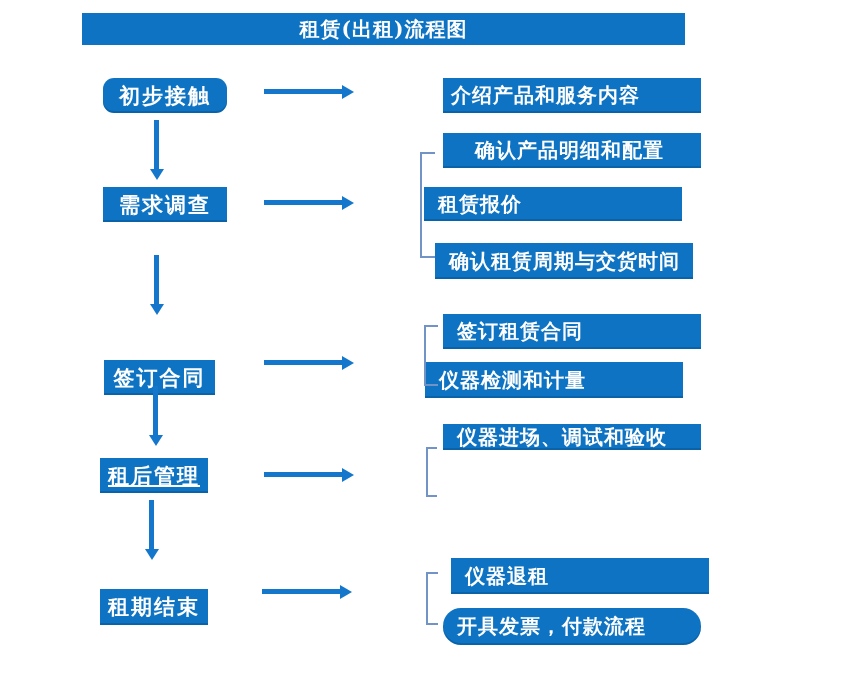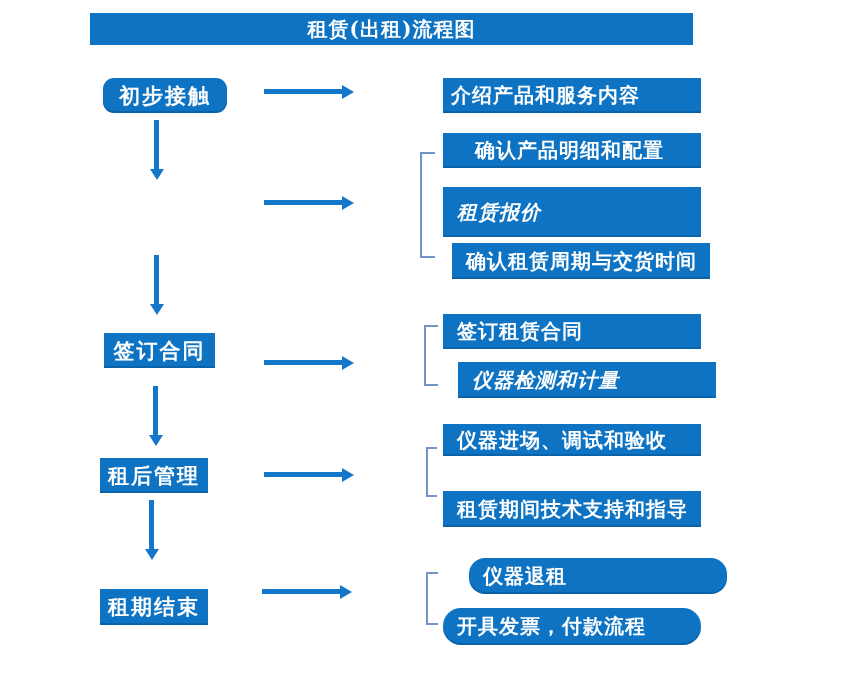"租赁(出租)流程图" .title-bar { left: 90px -> 82px }
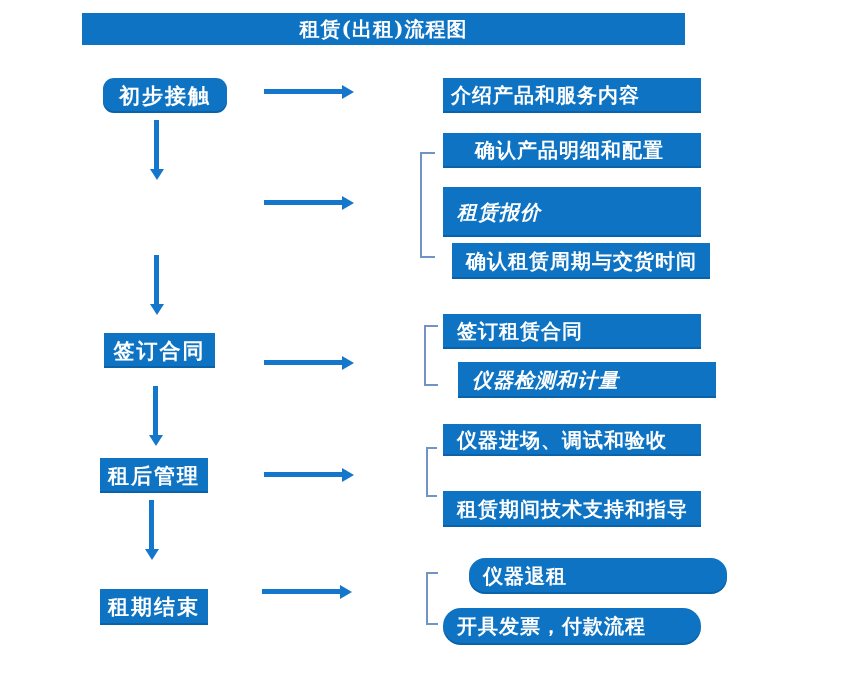"需求调查" div.box { html: none -> <div>需求调查</div> }
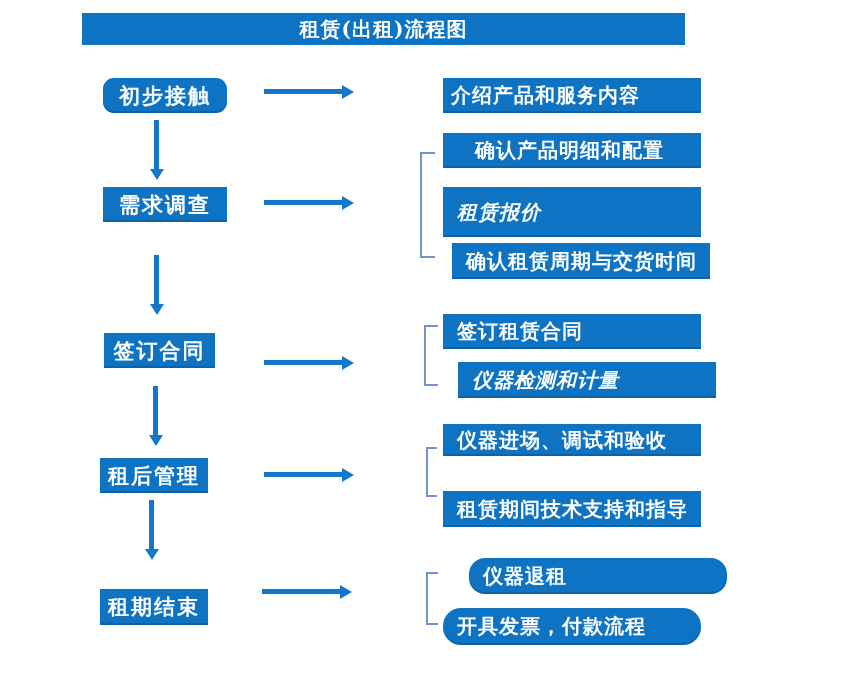"租赁报价" div.box { font-style: italic -> none; height: 50px -> 34px; left: 443px -> 424px }
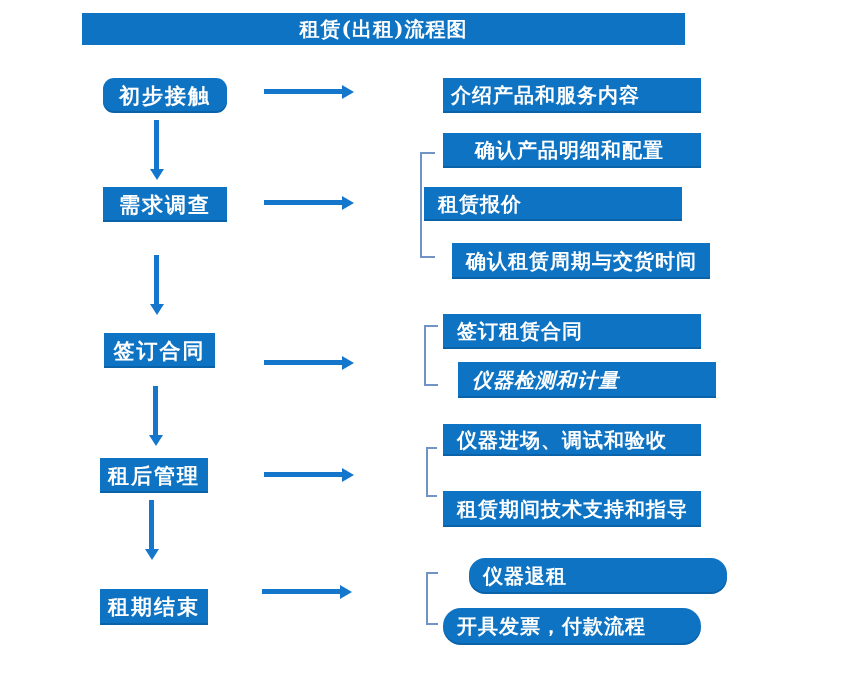"确认租赁周期与交货时间" div.box { left: 452px -> 435px }
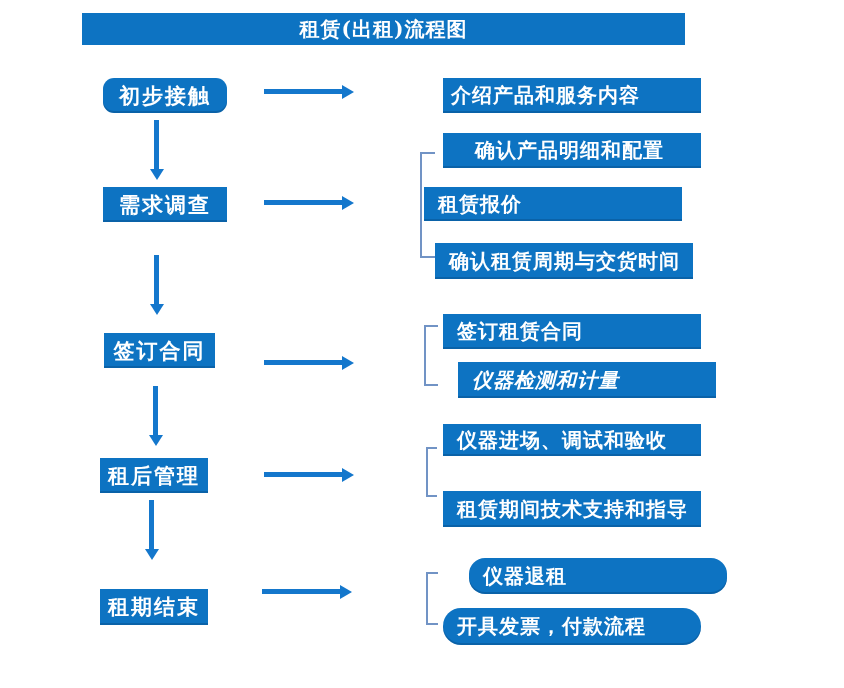"签订合同" div.box { top: 333px -> 360px }
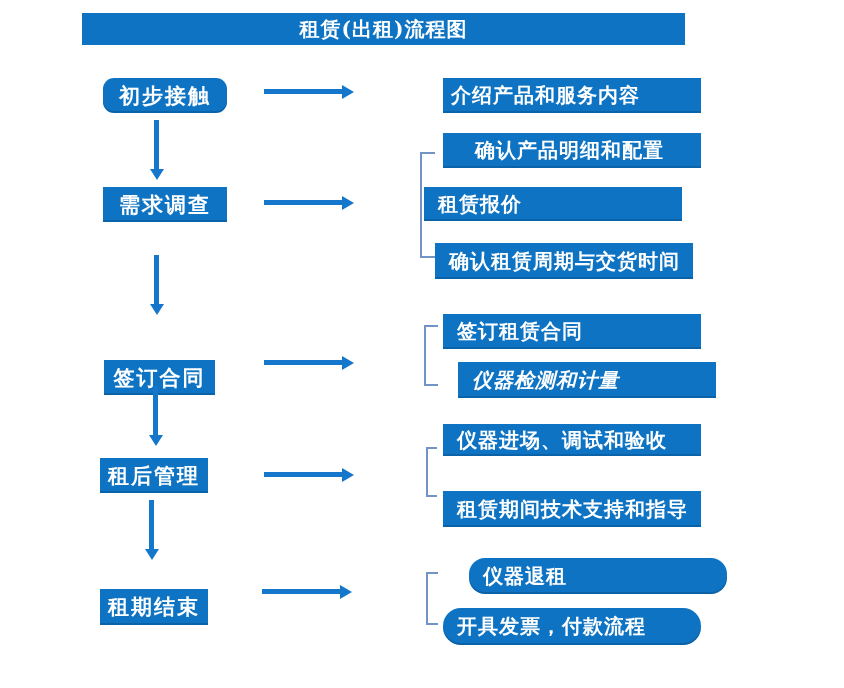"仪器检测和计量" div.box { font-style: italic -> none; left: 458px -> 425px }
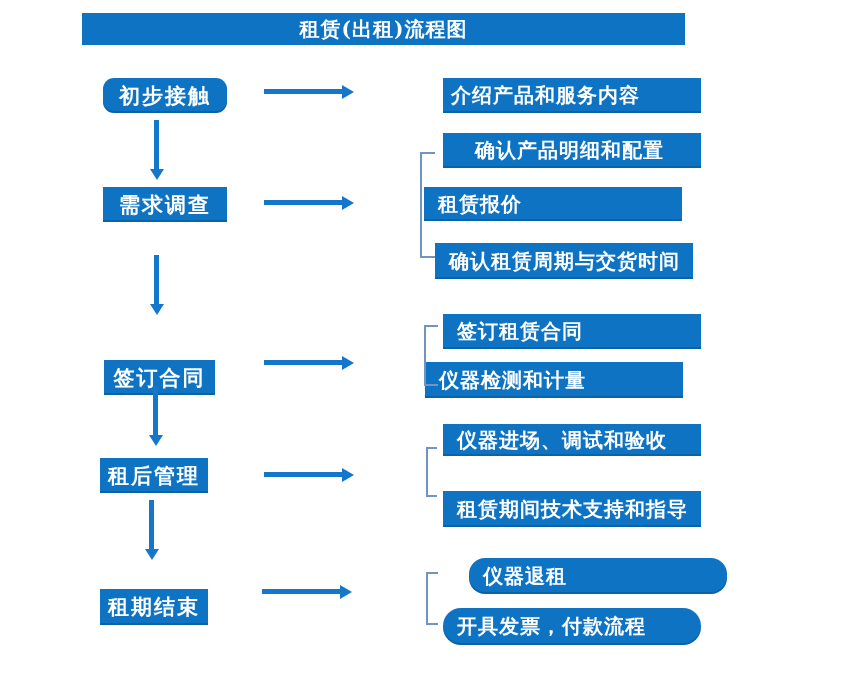"仪器进场、调试和验收" div.box { height: 32px -> 26px }
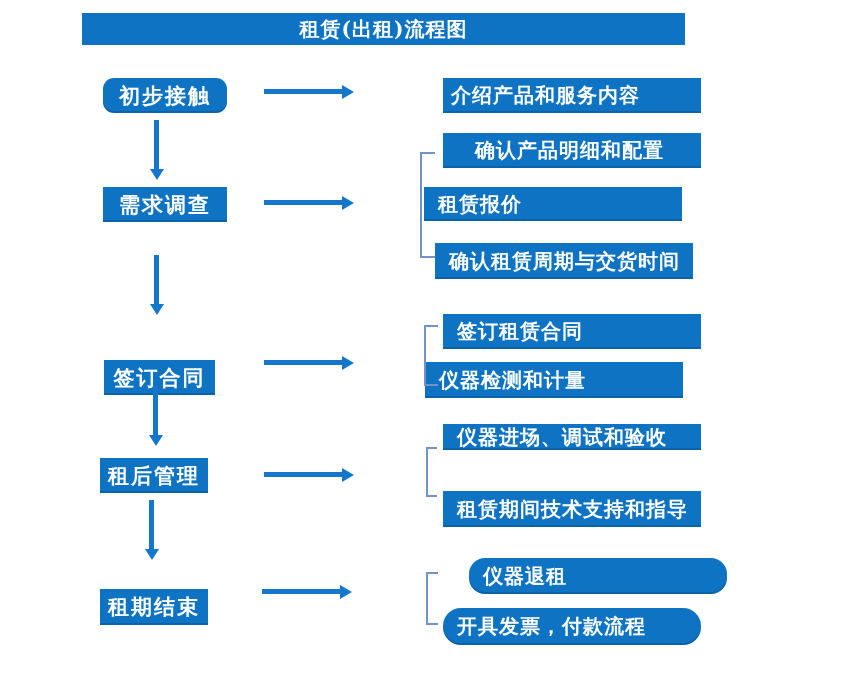"租后管理" div.box { text-decoration: none -> underline }
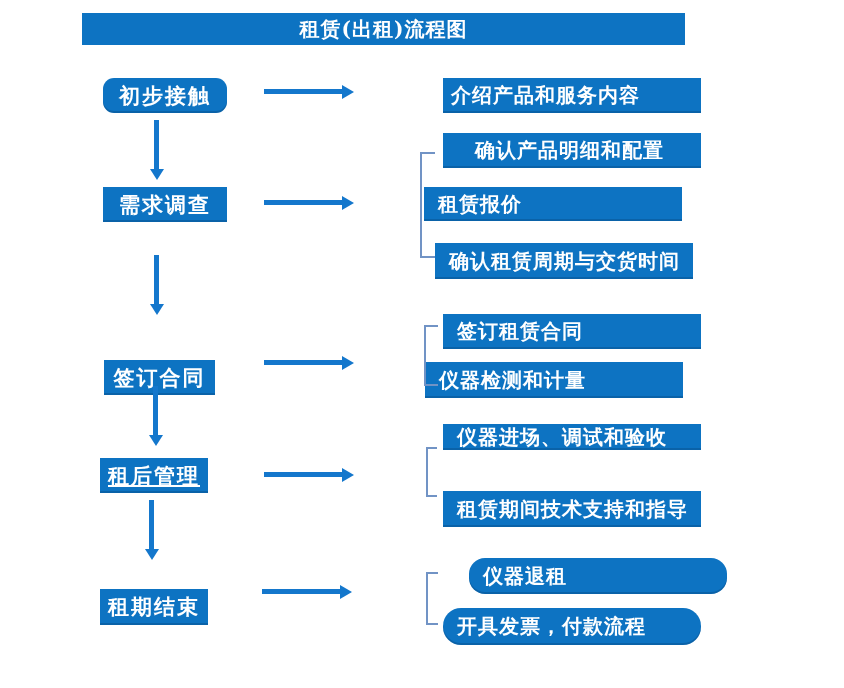"租赁期间技术支持和指导" div.box { html: <div>租赁期间技术支持和指导</div> -> none }
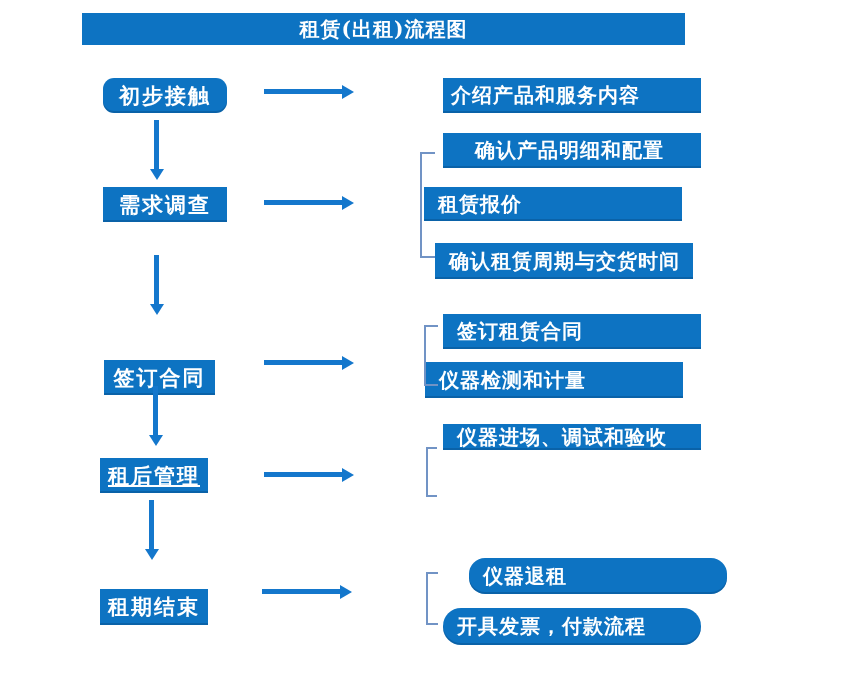"仪器退租" div.box { border-radius: 16px -> none; left: 469px -> 451px }
